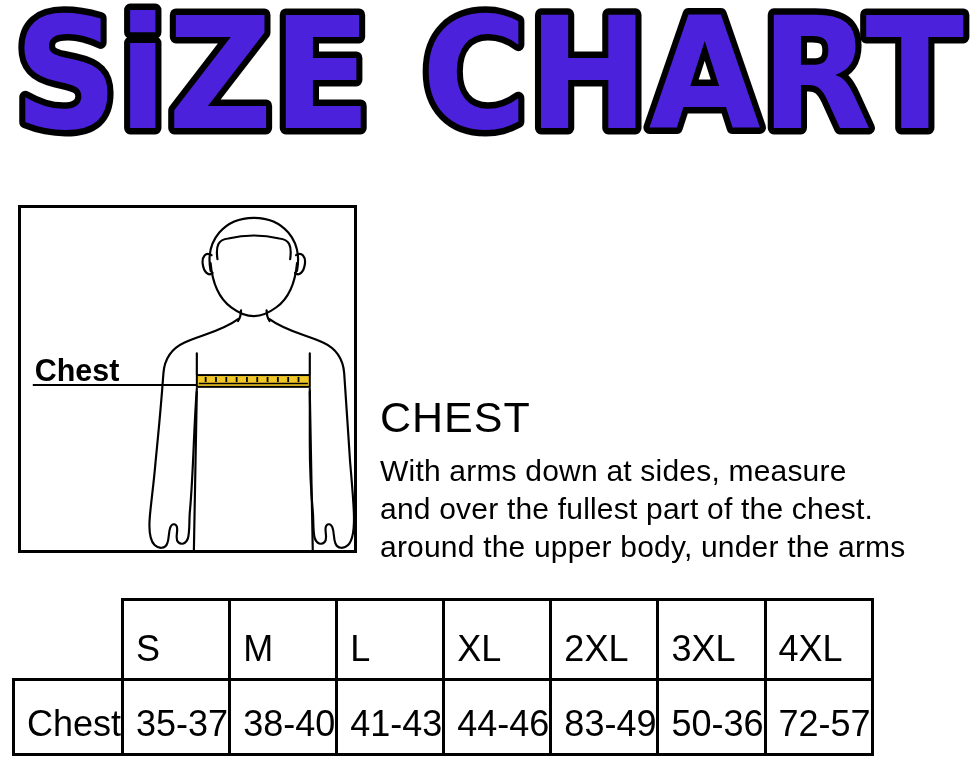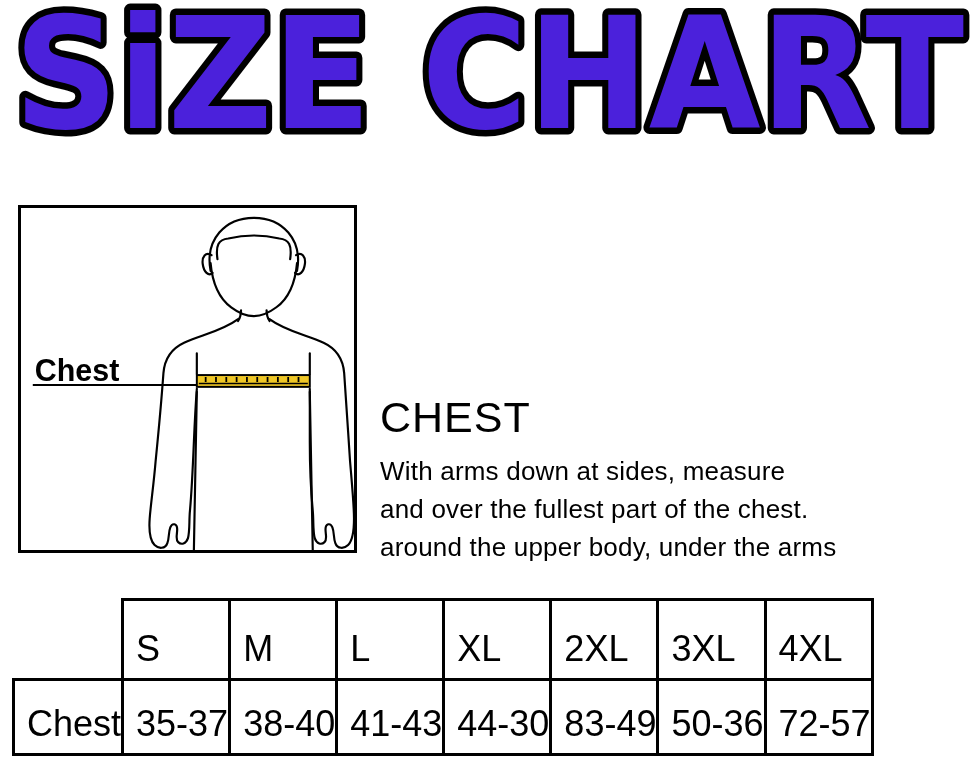"With arms down at sides," .chest-body { font-size: 26px -> 30px }
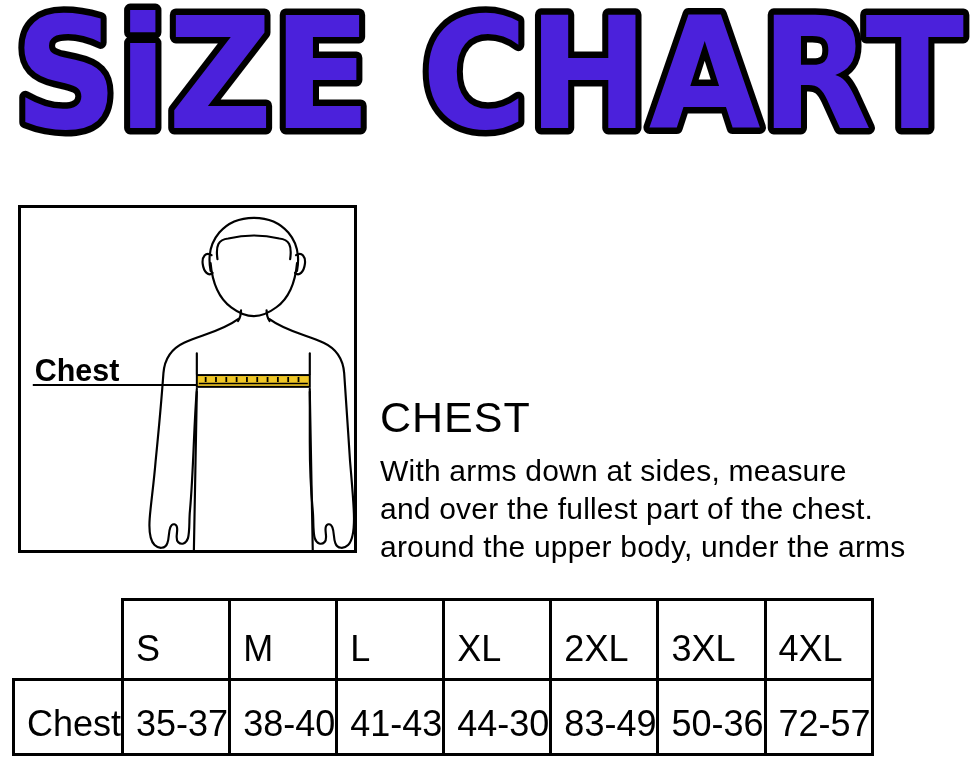"44-30" td { text: 44-30 -> 44-46 }
